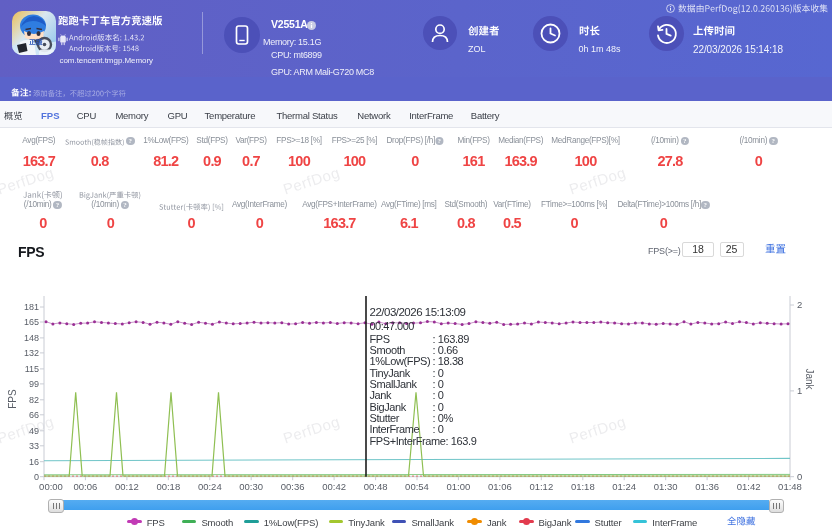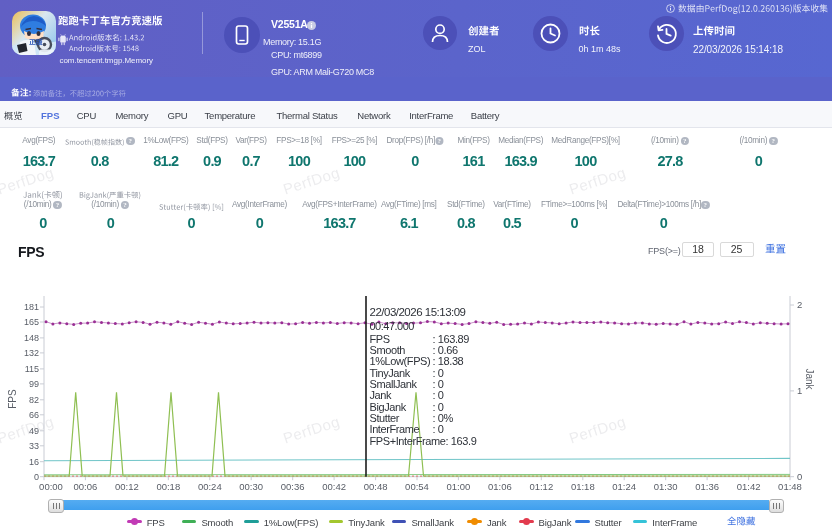"163.7" .hv { color: #0f766e -> #ef4444 }
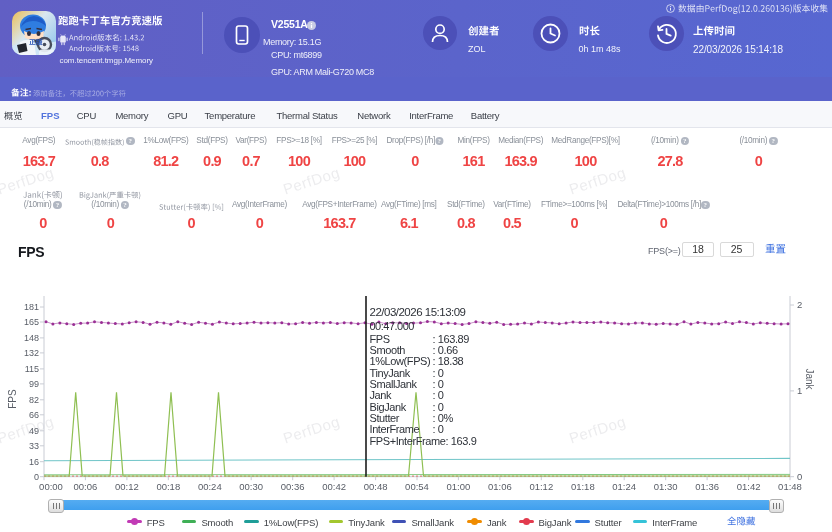"Std(FTime)" div.hh { text: FTime -> Smooth }
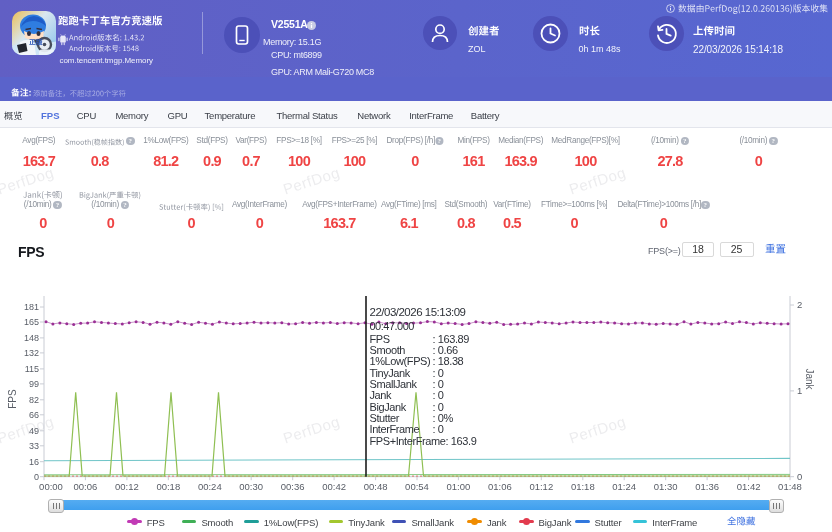"25" div.abs { width: 34px -> 24px }
